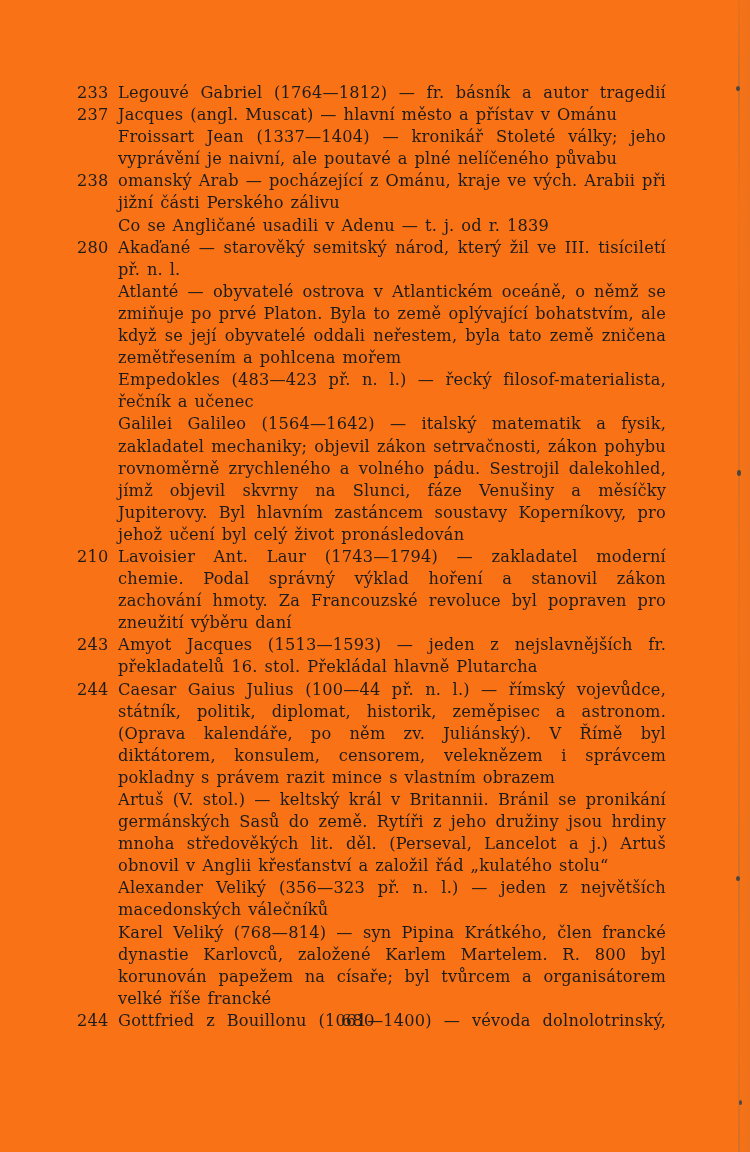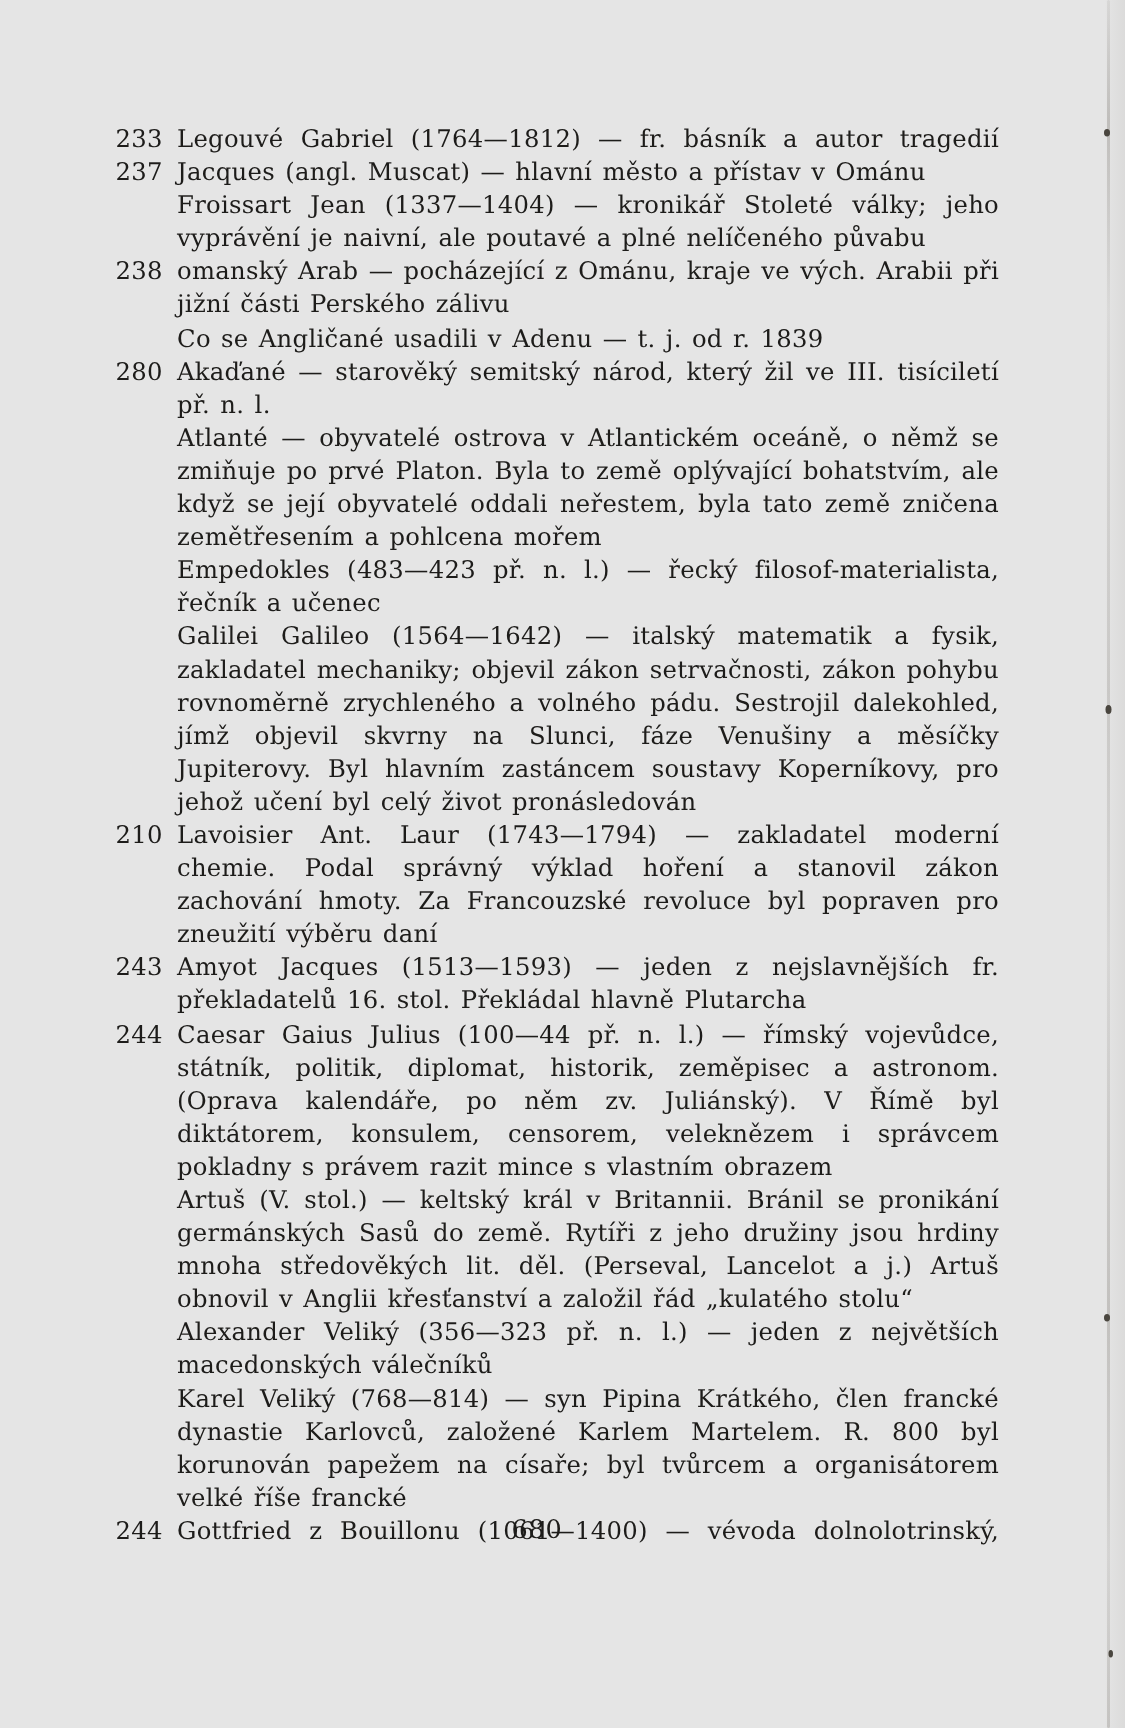"233" .page { background-color: #e5e5e5 -> #f97316 }
